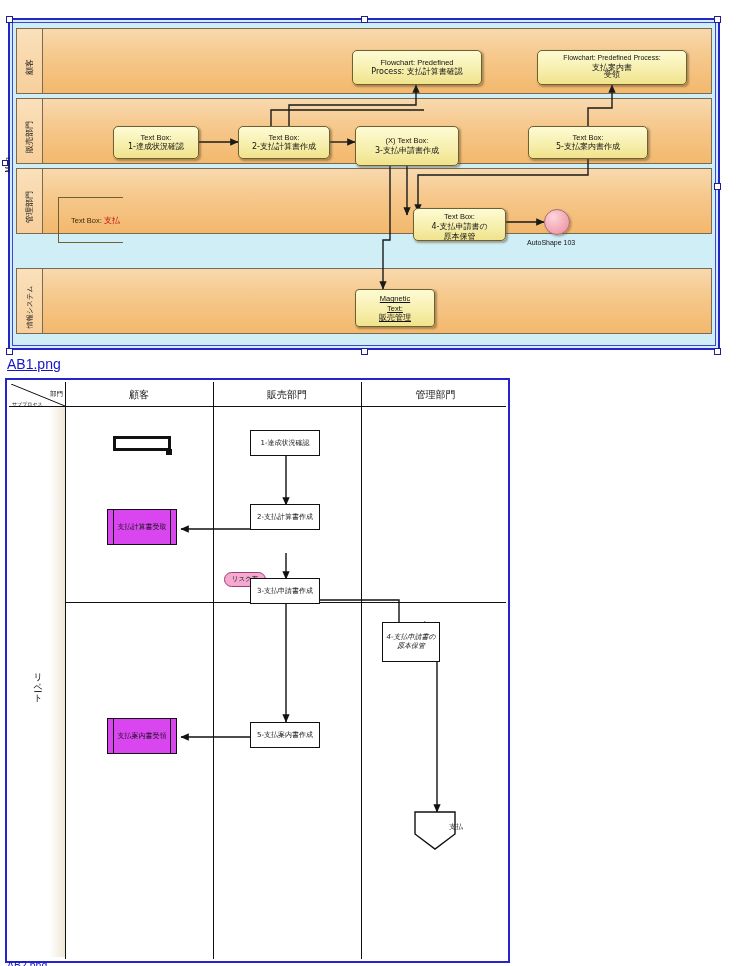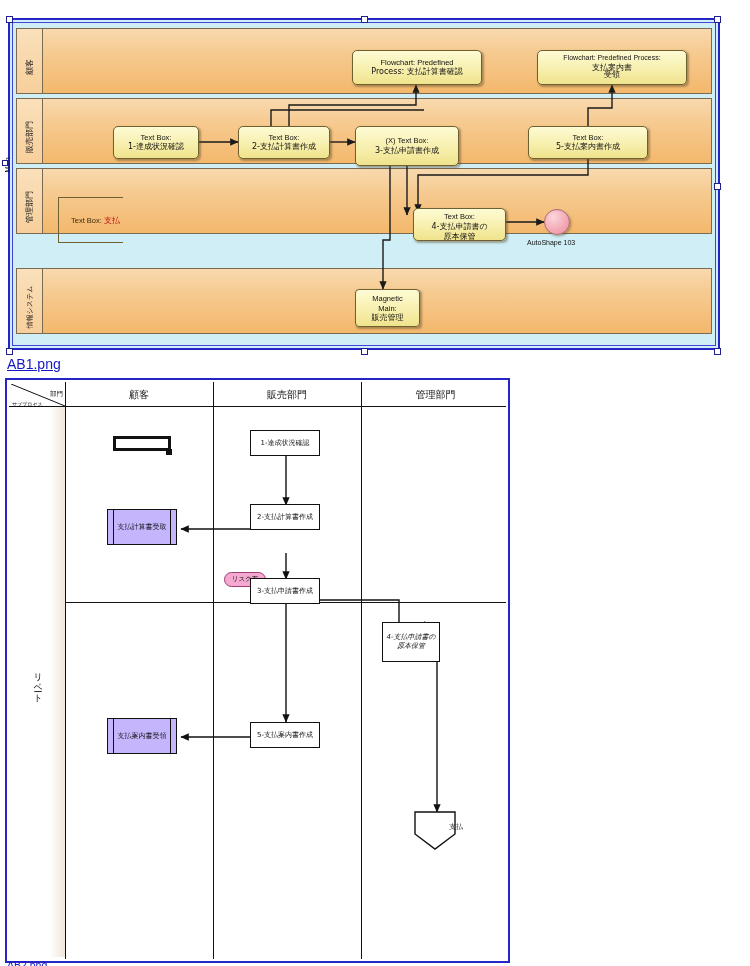"Magnetic" div.vbox { text-decoration: none -> underline; width: 65px -> 80px }
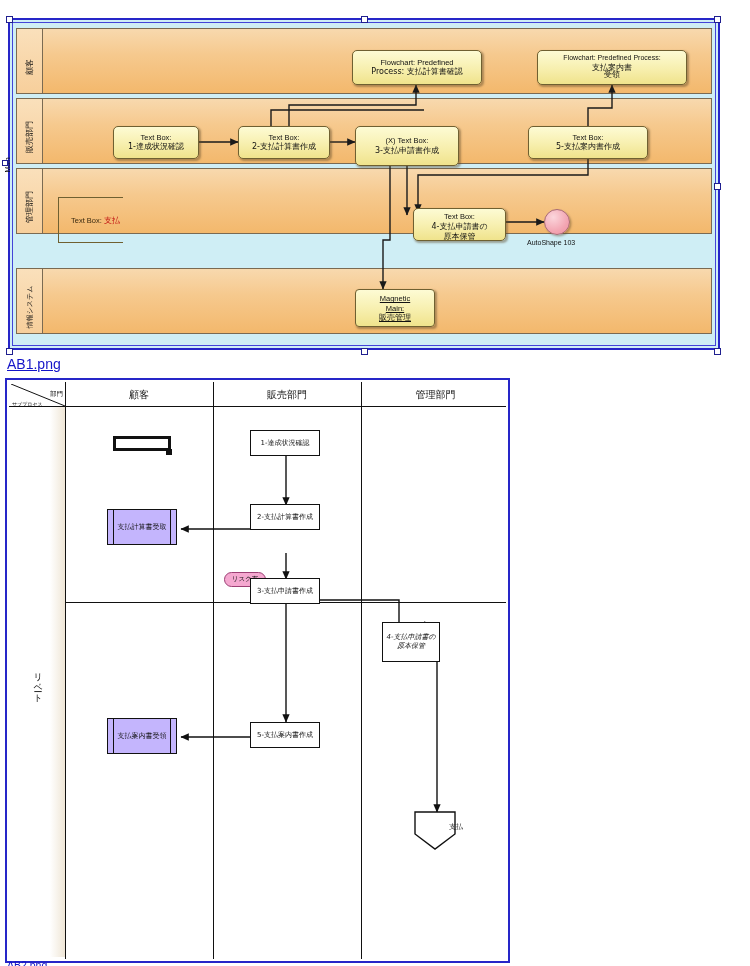"Main:" div.en { text: Main -> Text }
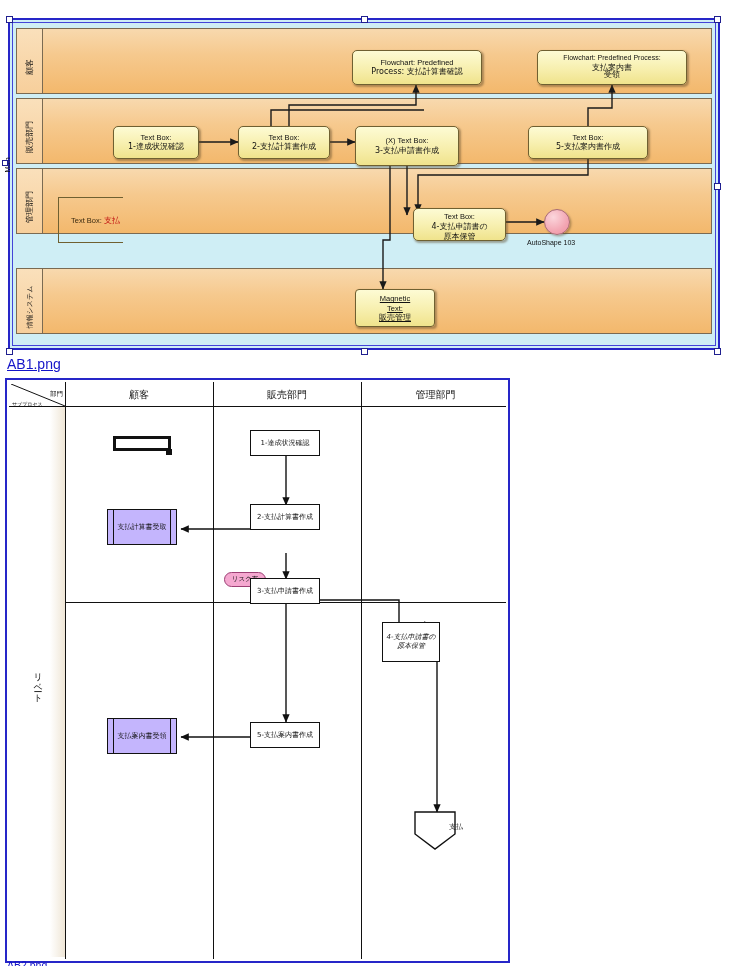"支払計算書受取" .docbox { background: #c4b5fd -> #d946ef }
